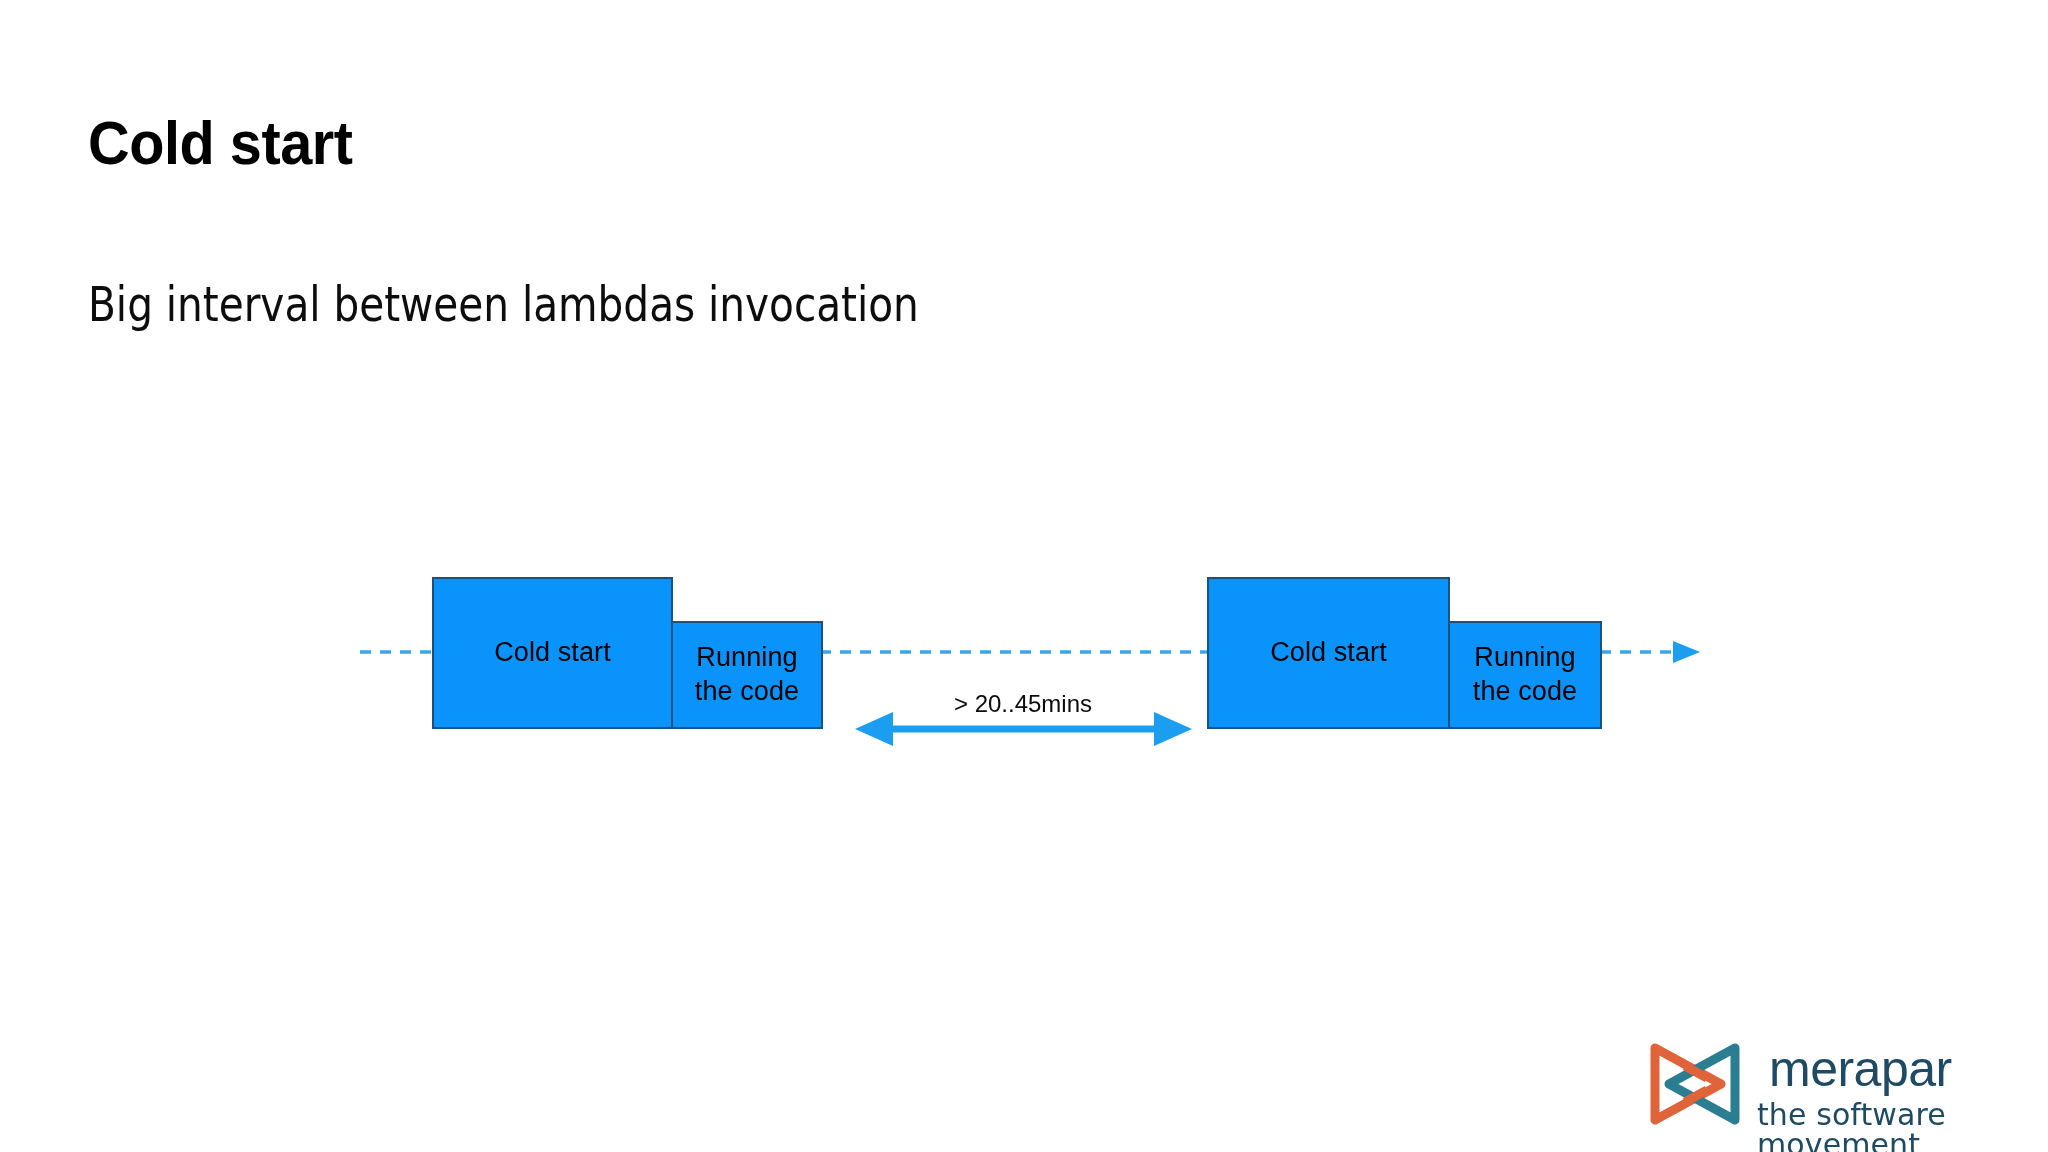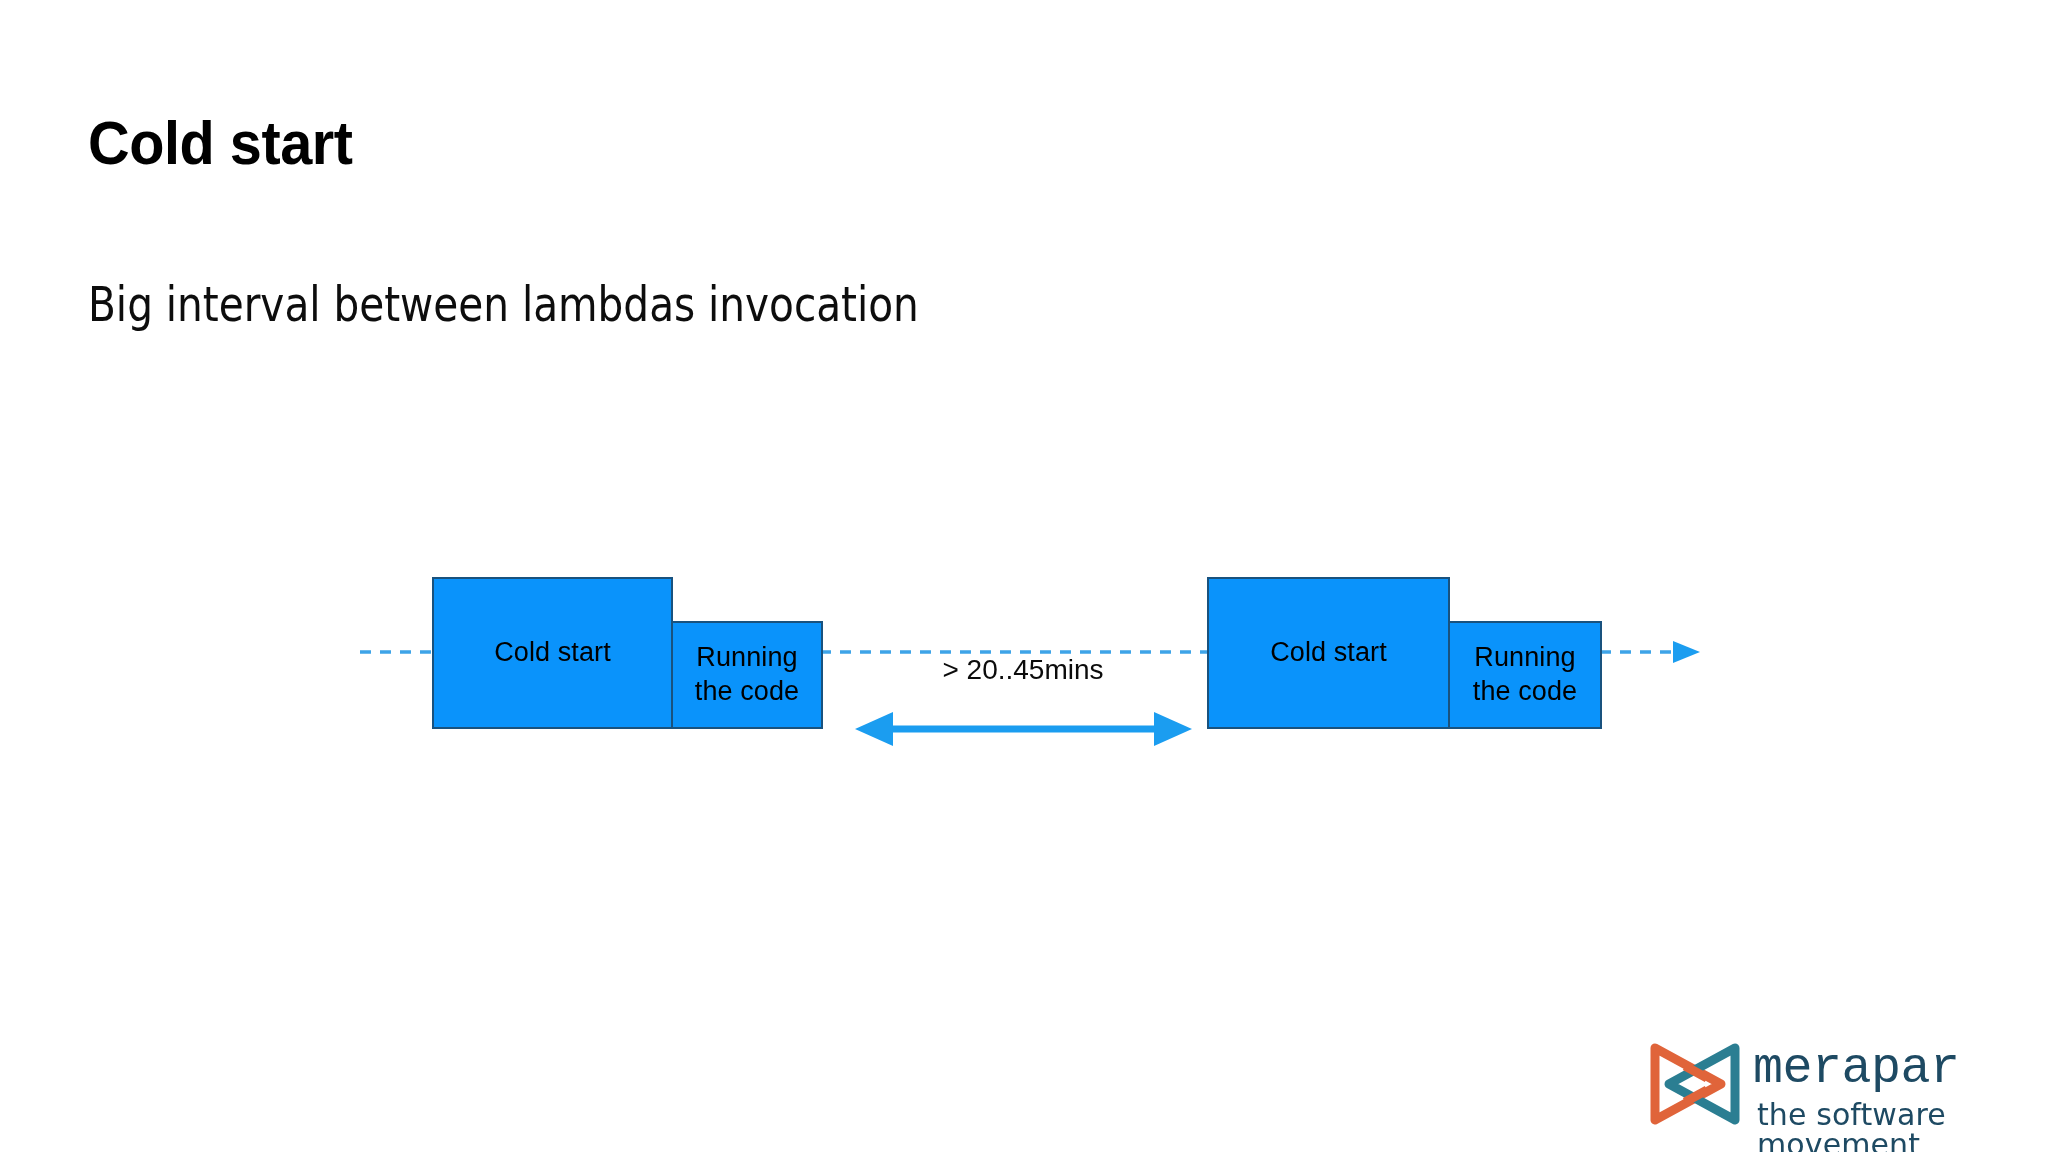"> 20..45mins" #interval-label { font-size: 28px -> 24px; top: 654px -> 690px }
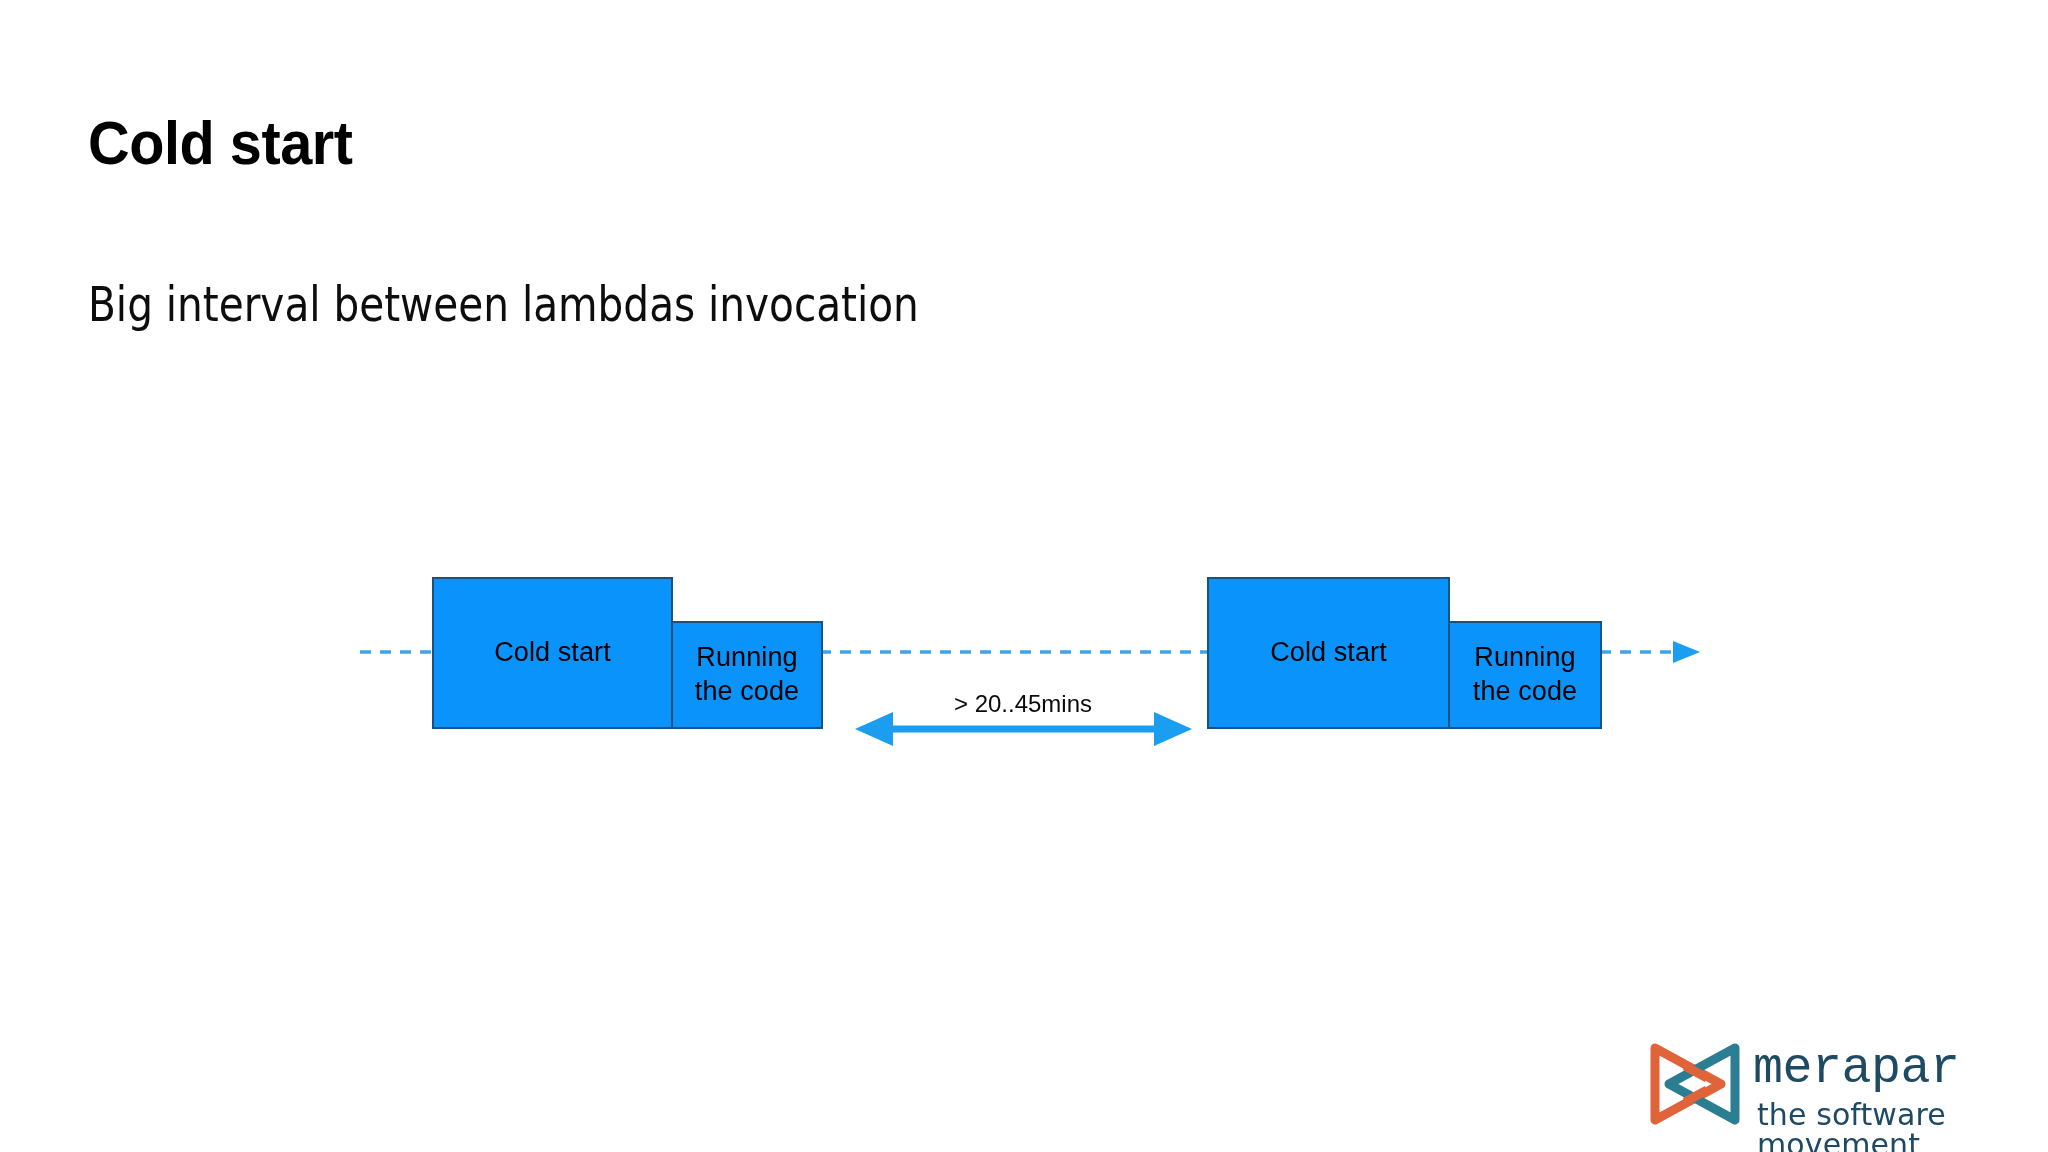"merapar" #logo-wordmark { font-family: Liberation Mono, monospace -> Liberation Sans, sans-serif; left: 108px -> 124px }
